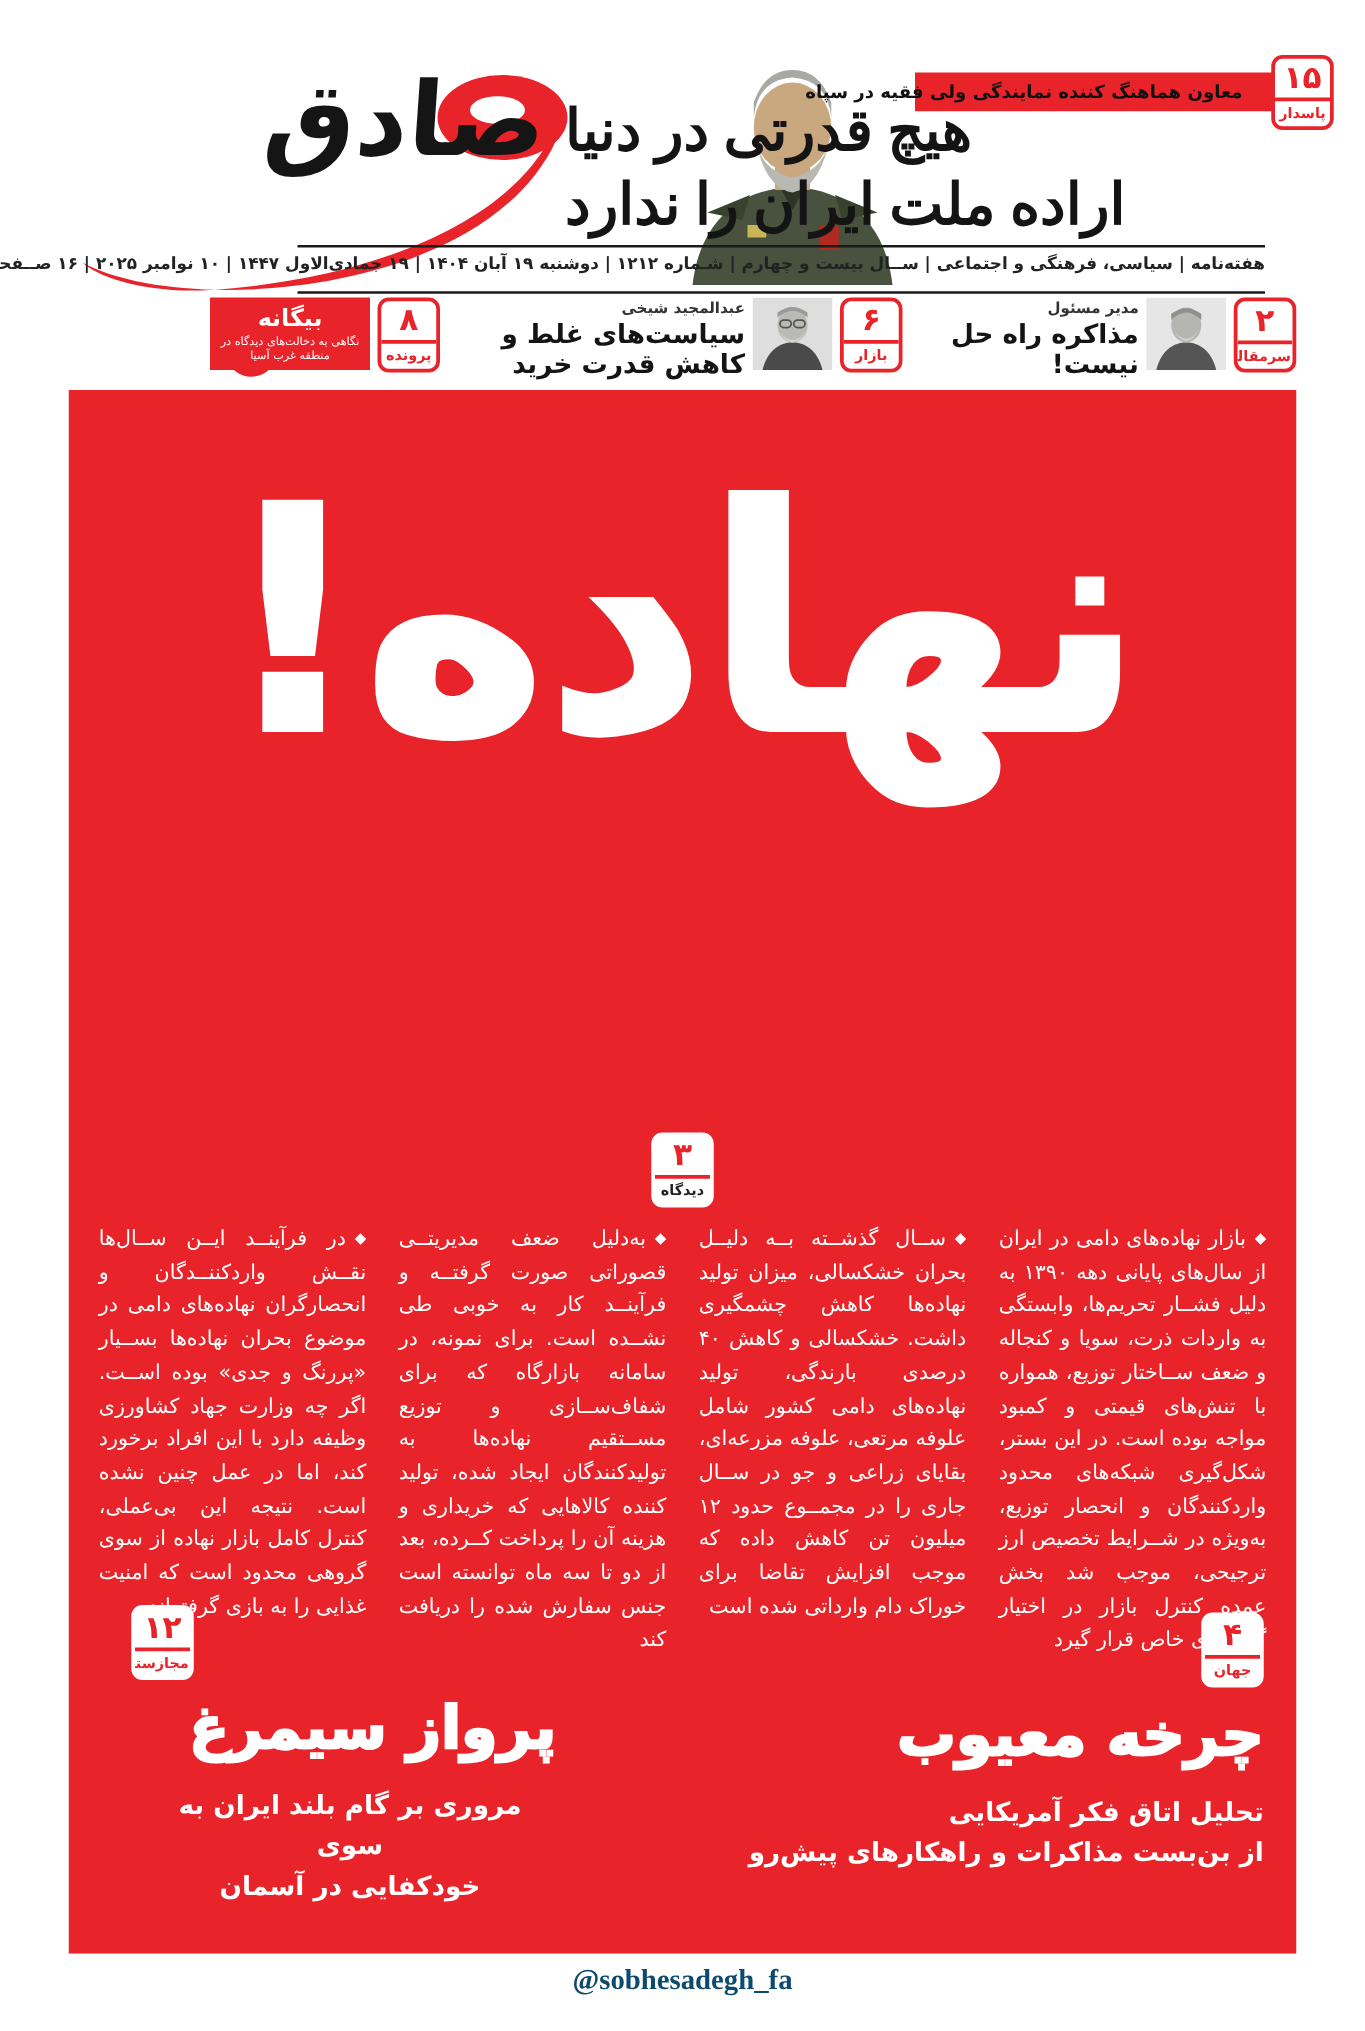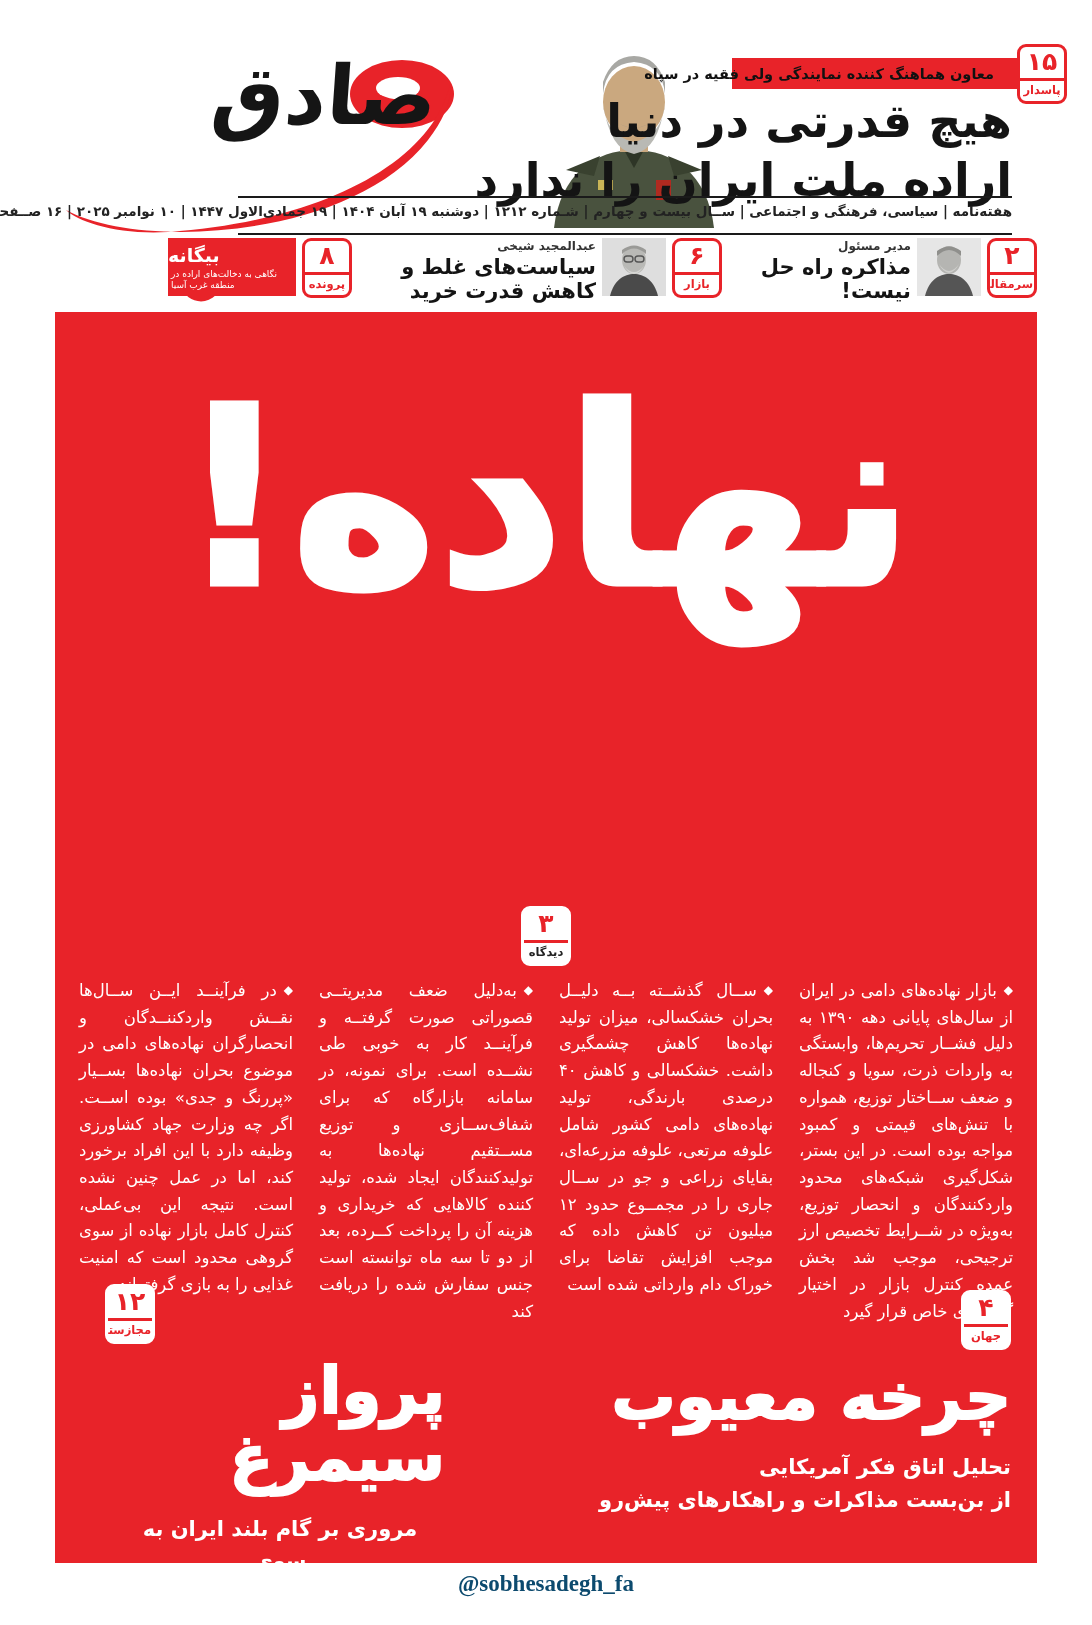"هیچ قدرتی در دنیا" .mast-headline { font-family: none -> Liberation Serif, serif; text-align: right -> left; top: 92px -> 76px }
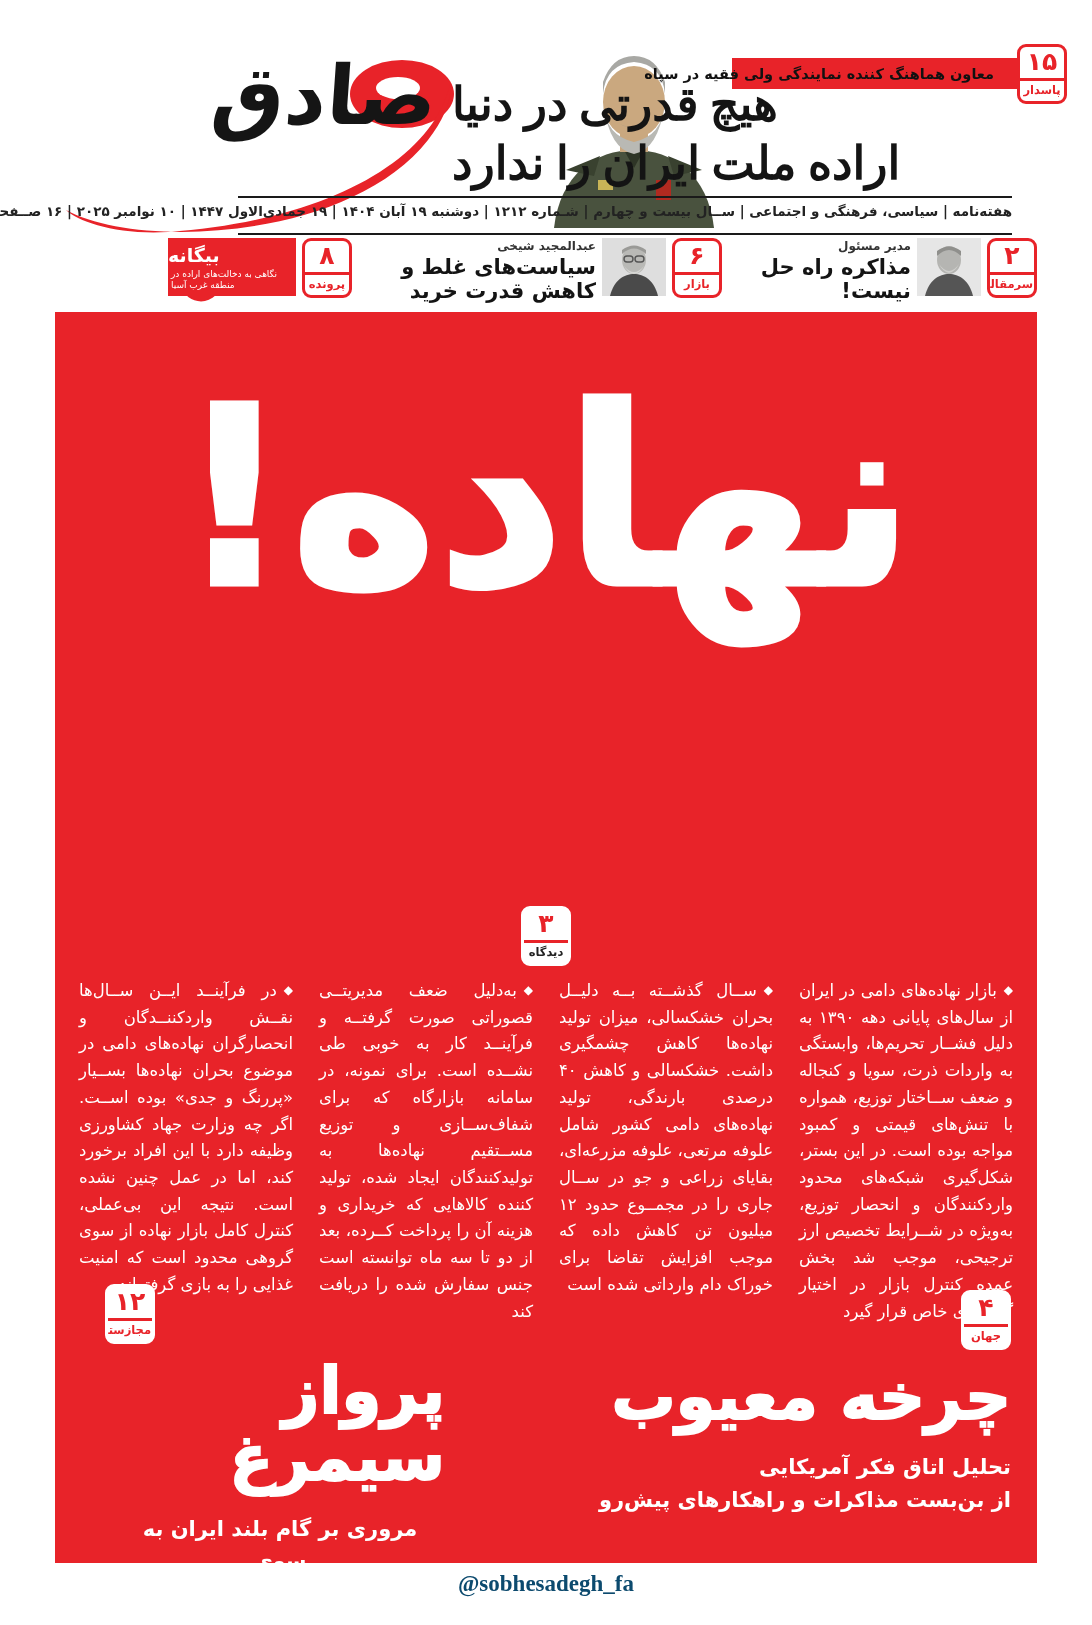"بیگانه" .foreign-box { text-align: left -> center }
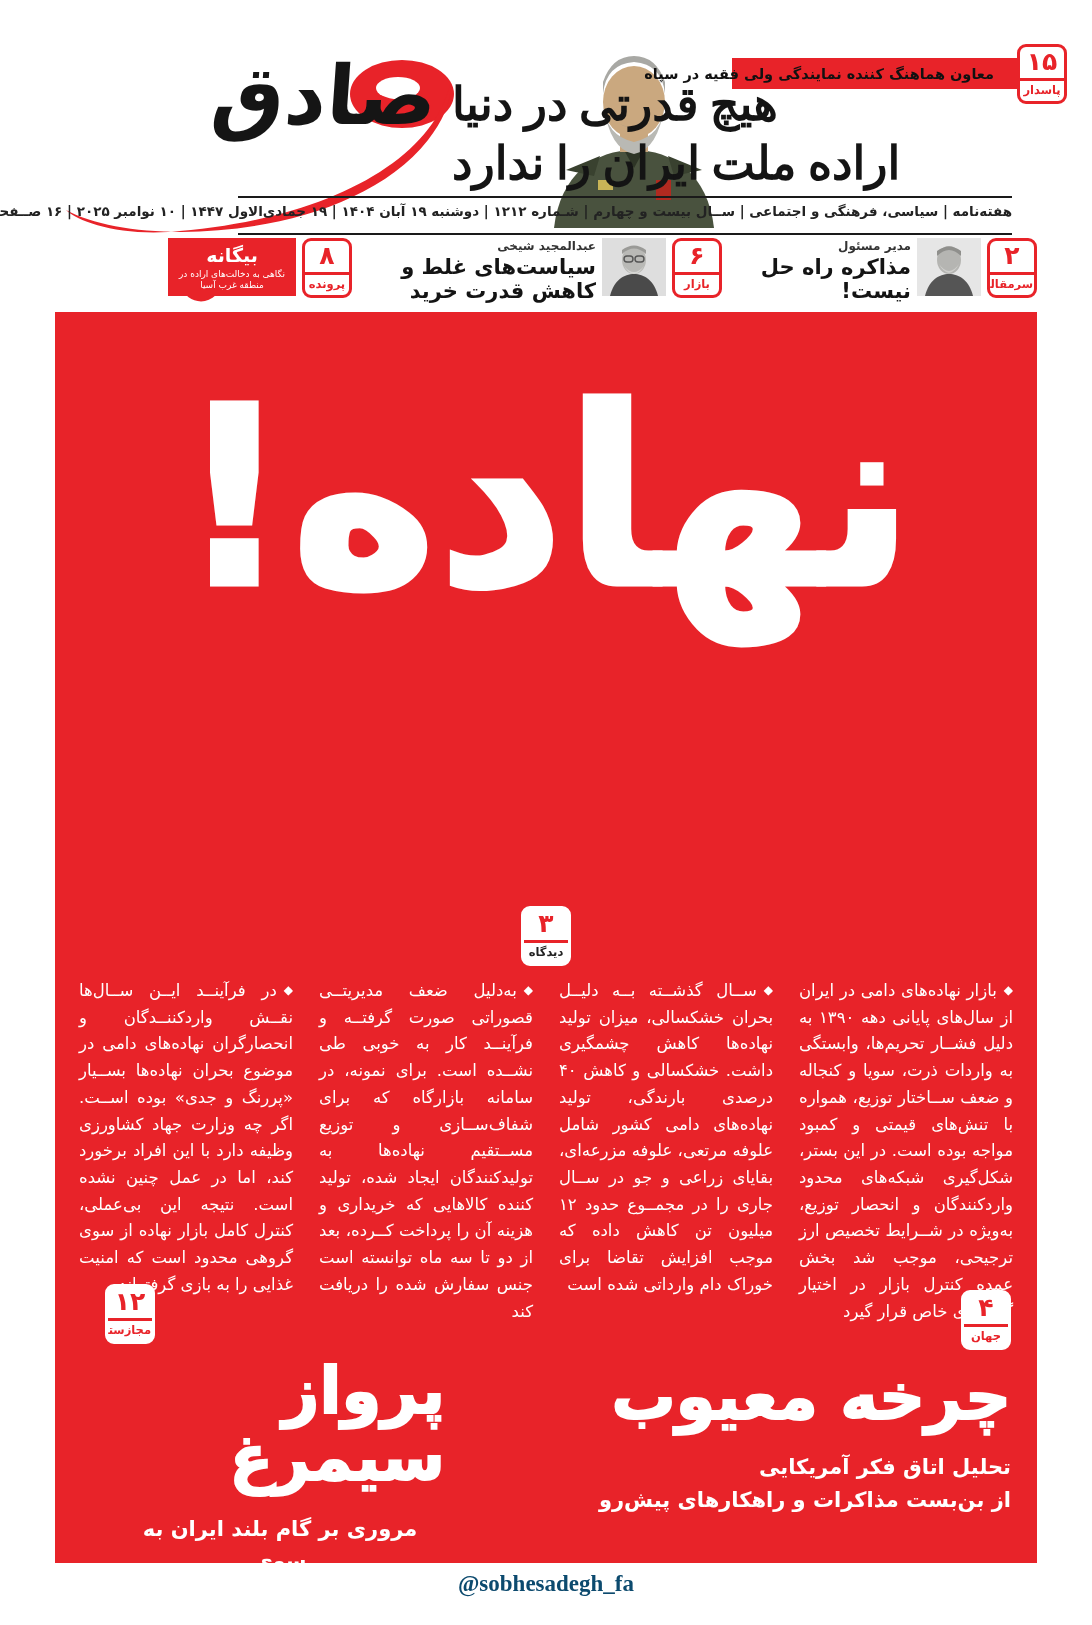"نگاهی به دخالت‌های اراده در" div.fb-sub { text: اراده -> دیدگاه }
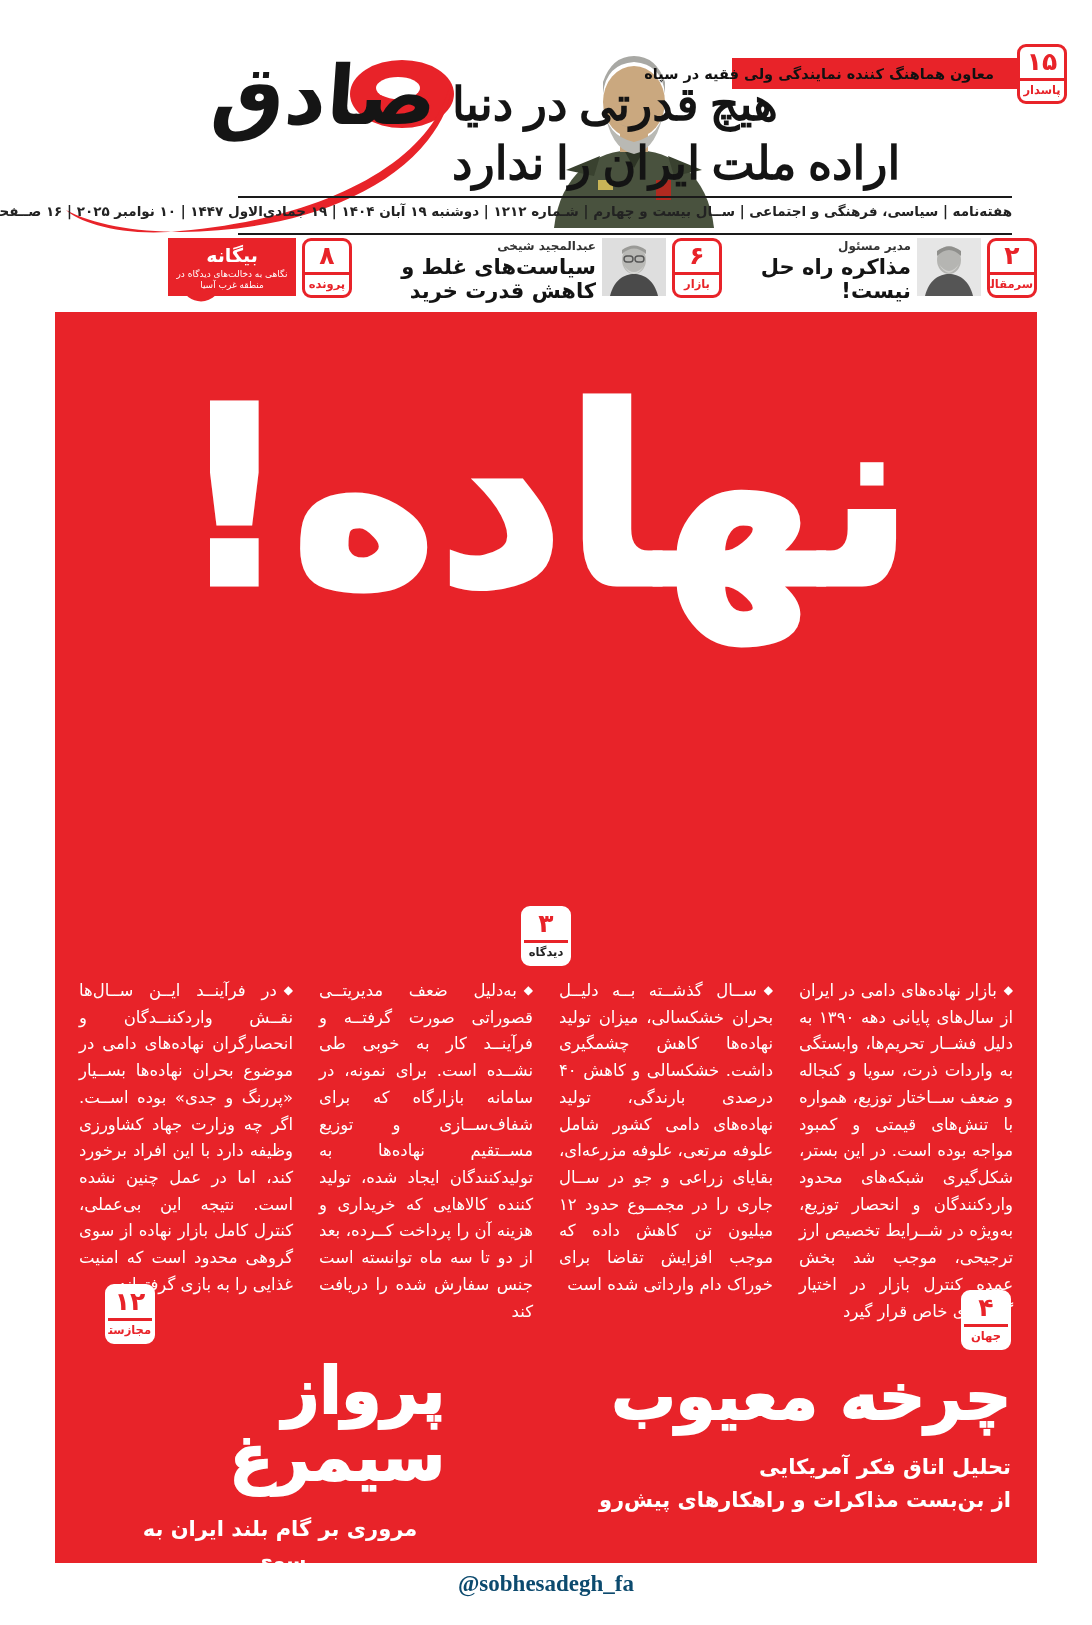"پرواز سیمرغ" .feature .f-title { font-size: 64px -> 47px }
